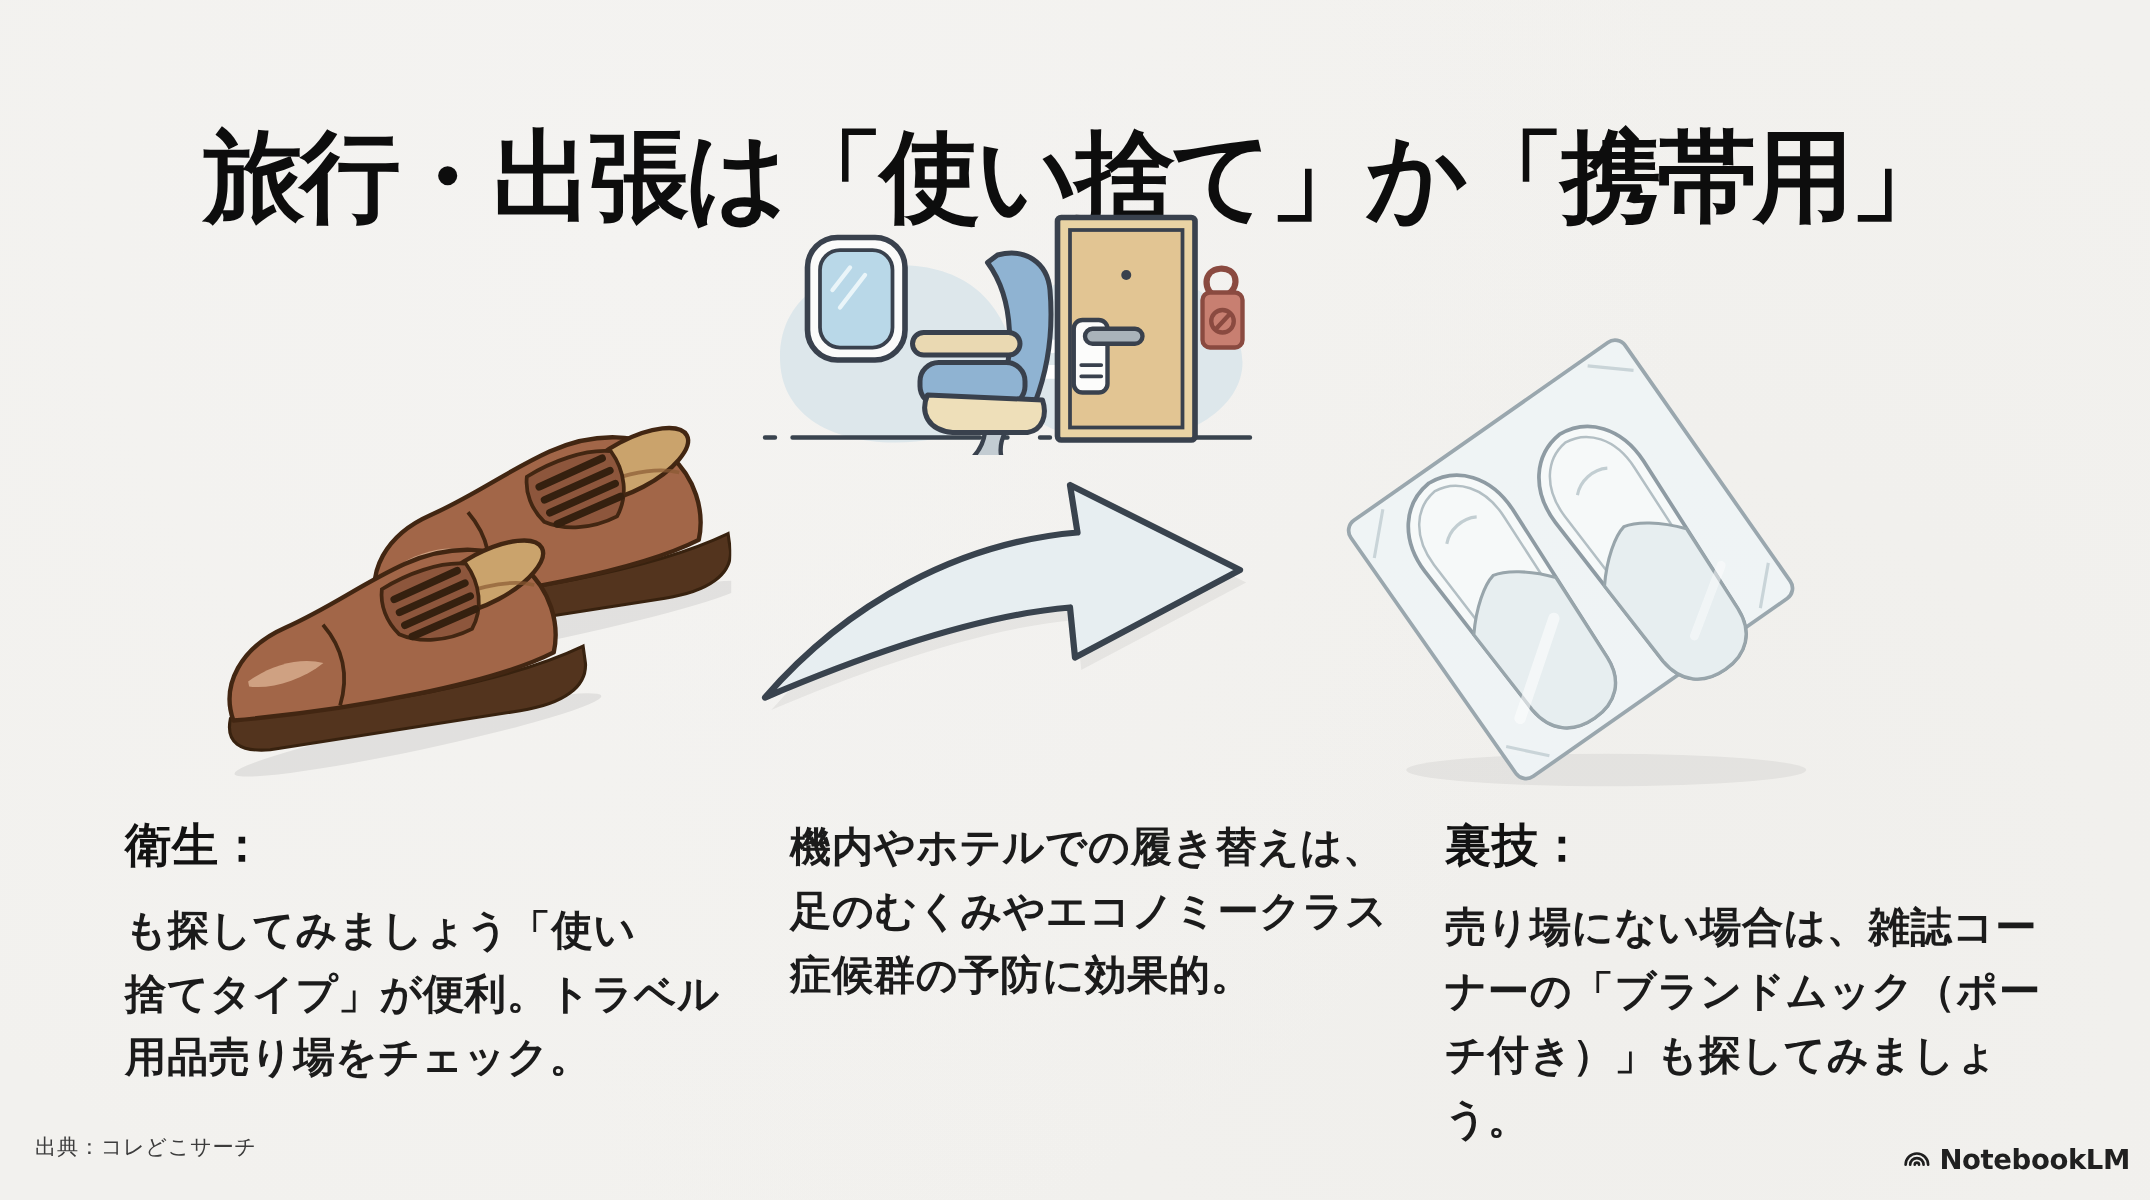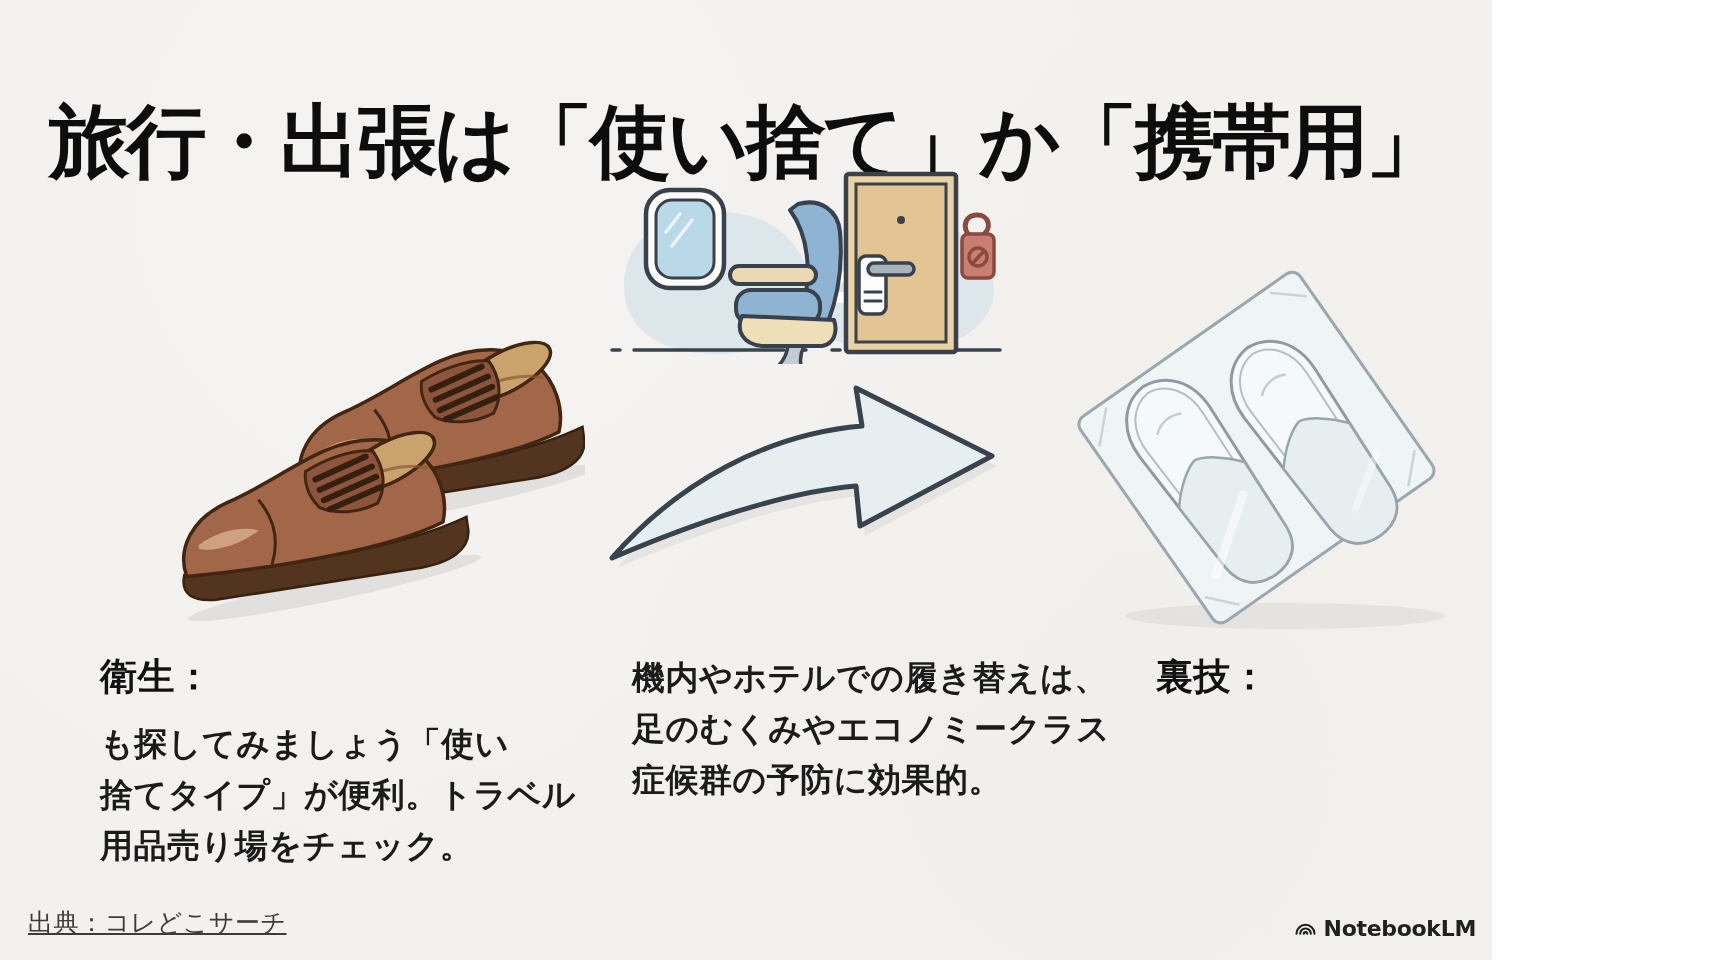"旅行・出張は「使い捨て」か「携帯用」" .stage { width: 1492px -> 1720px }
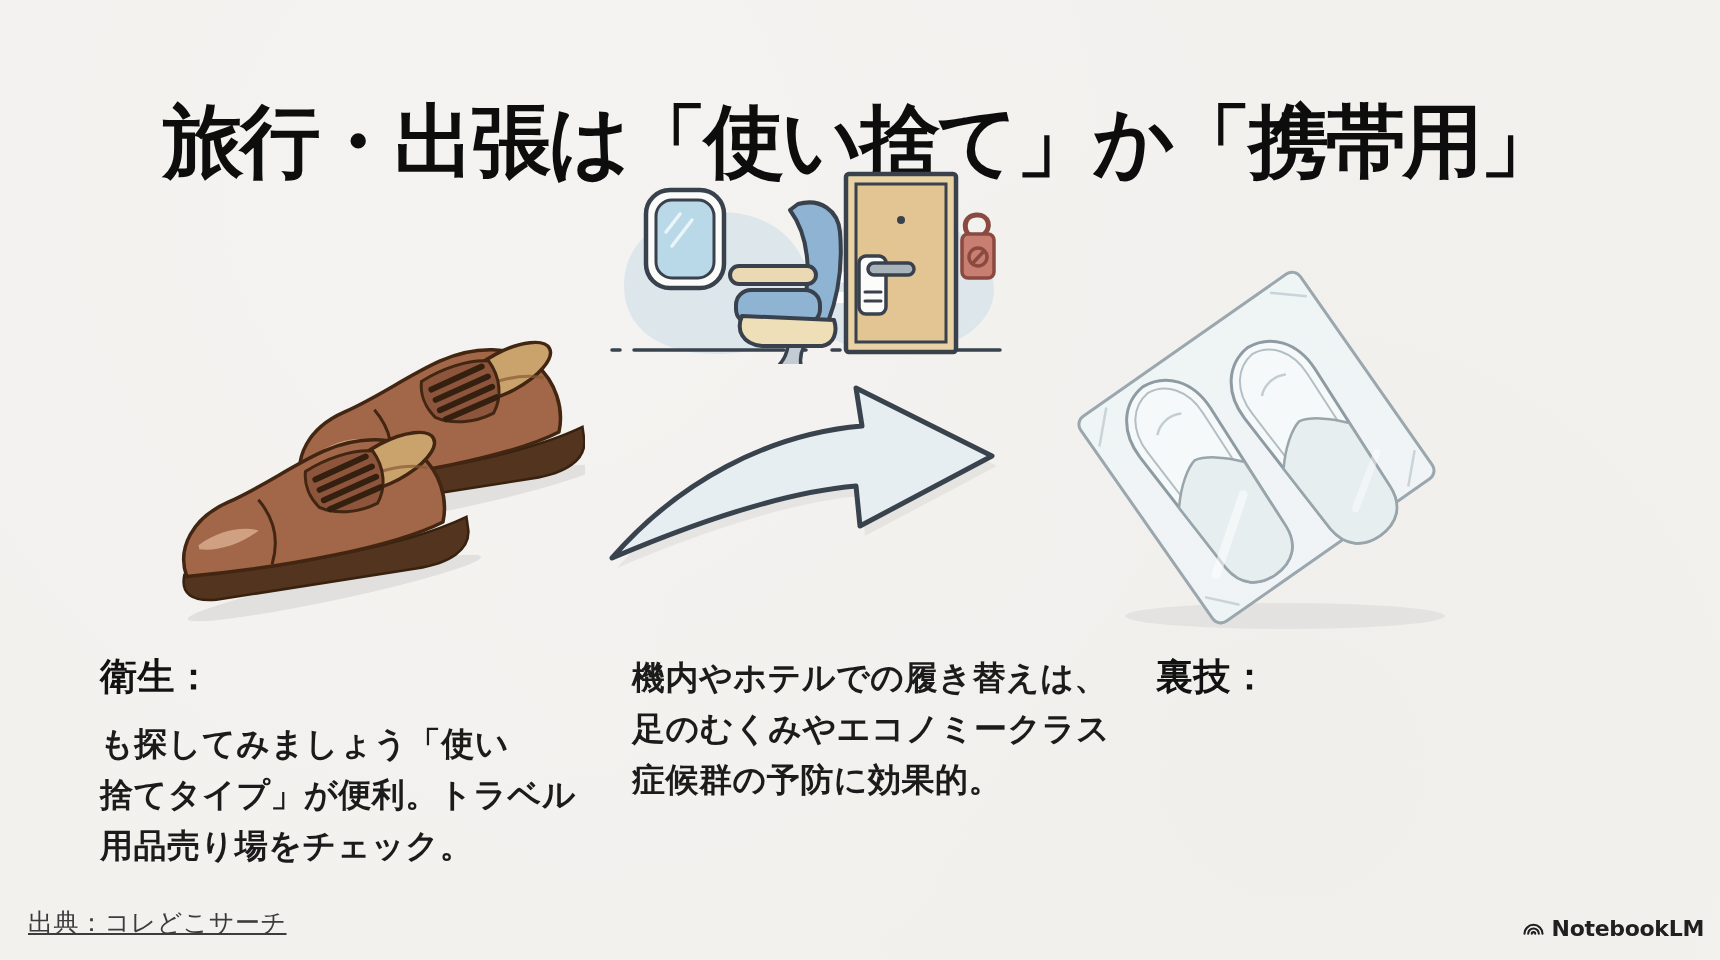"売り場にない場合は、雑誌コー" p { html: none -> <p>売り場にない場合は、雑誌コー ナーの「ブランドムック（ポー チ付き）」も探してみましょう。</p> }
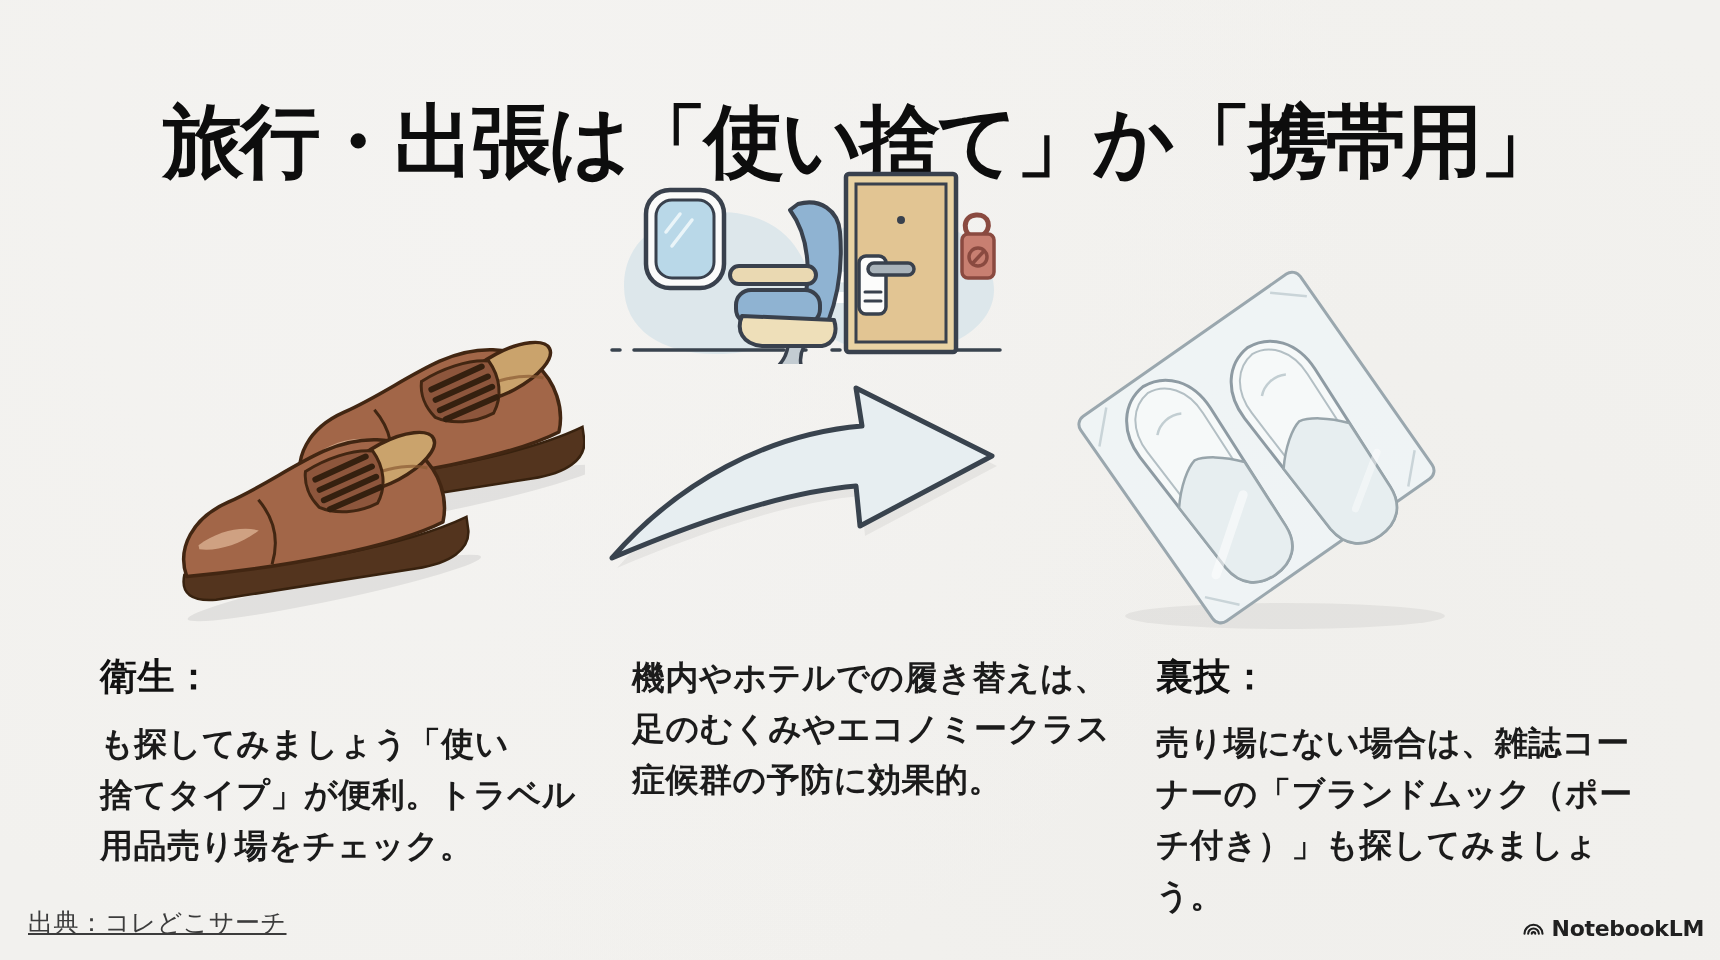"出典：コレどこサーチ" .source { font-size: 25px -> 17px; text-decoration: underline -> none }
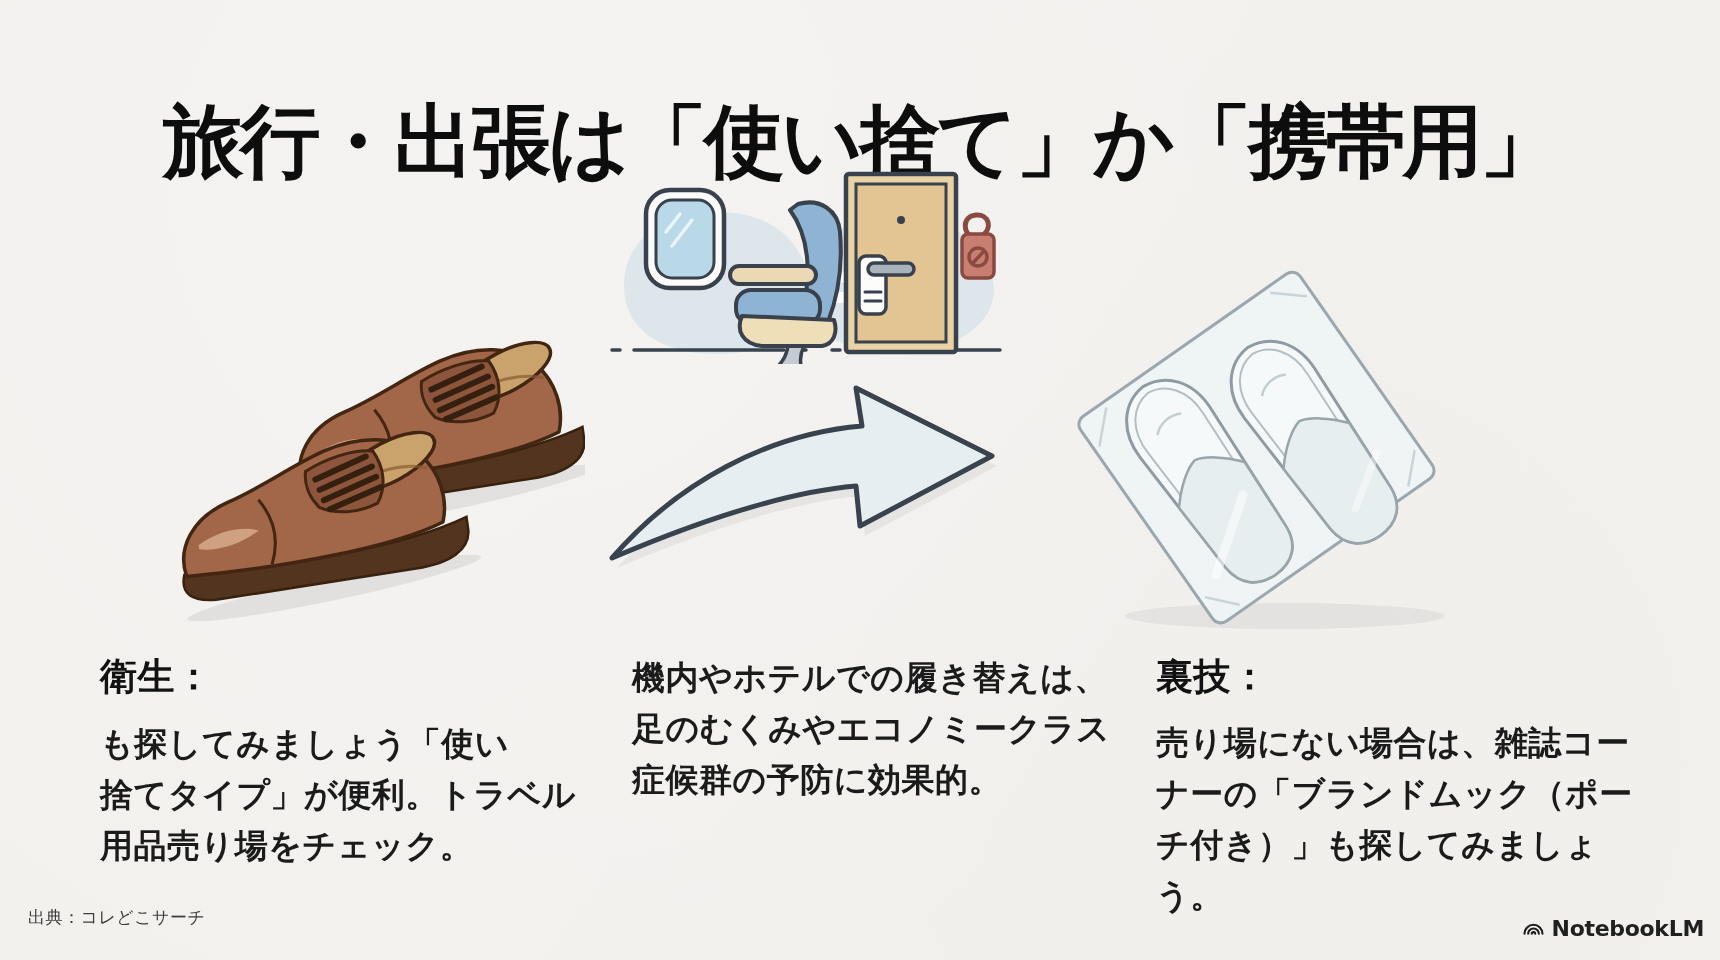"NotebookLM" .brand { align-items: flex-end -> flex-start }
